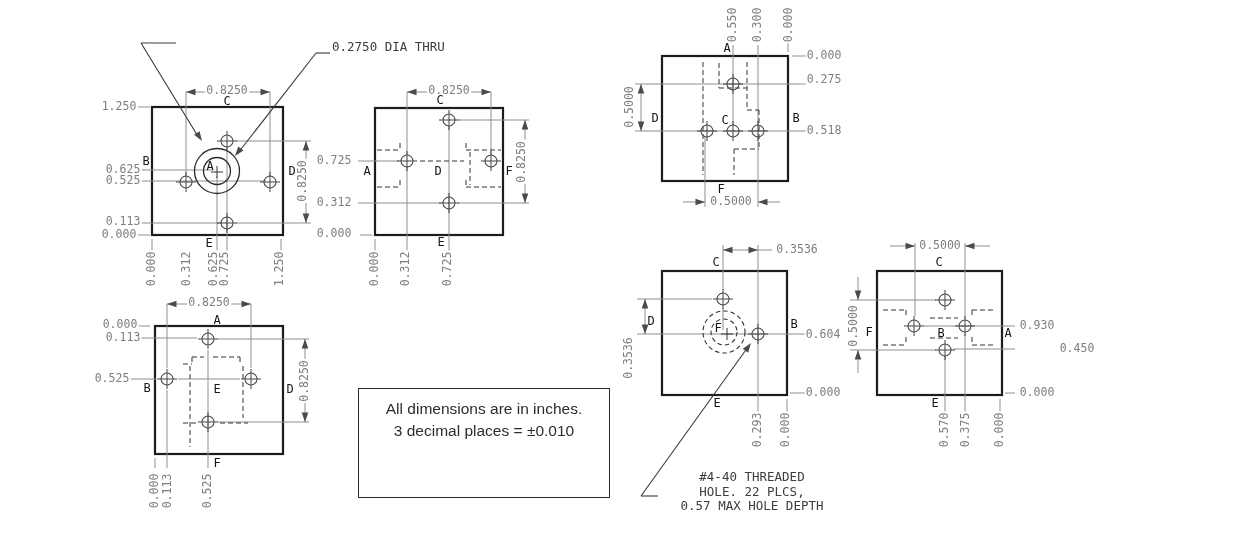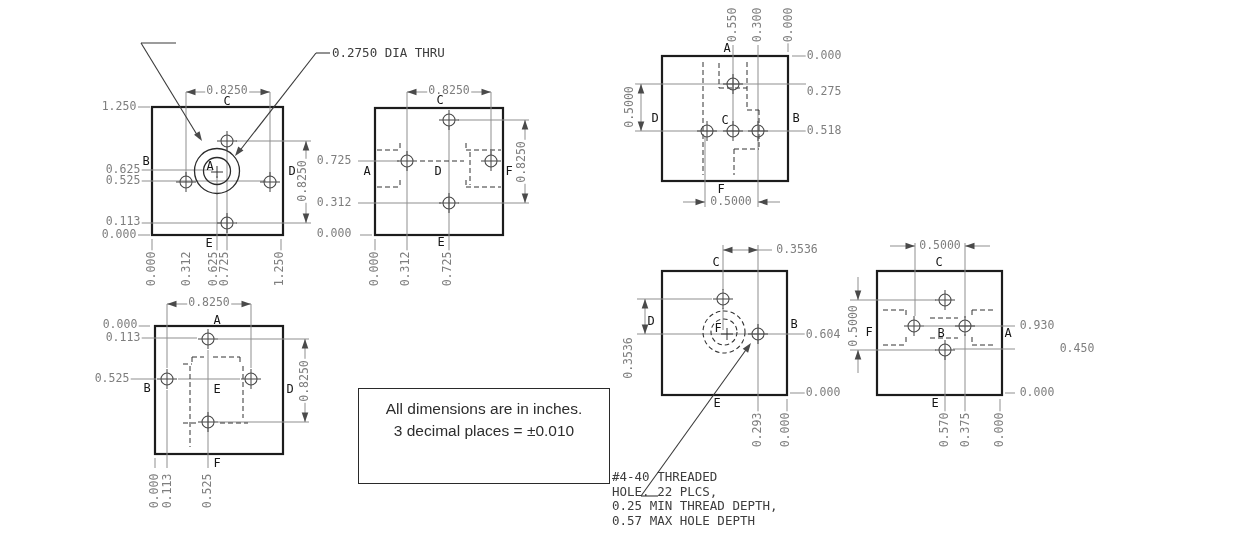"0.2750 DIA THRU" div.note { top: 46px -> 40px }
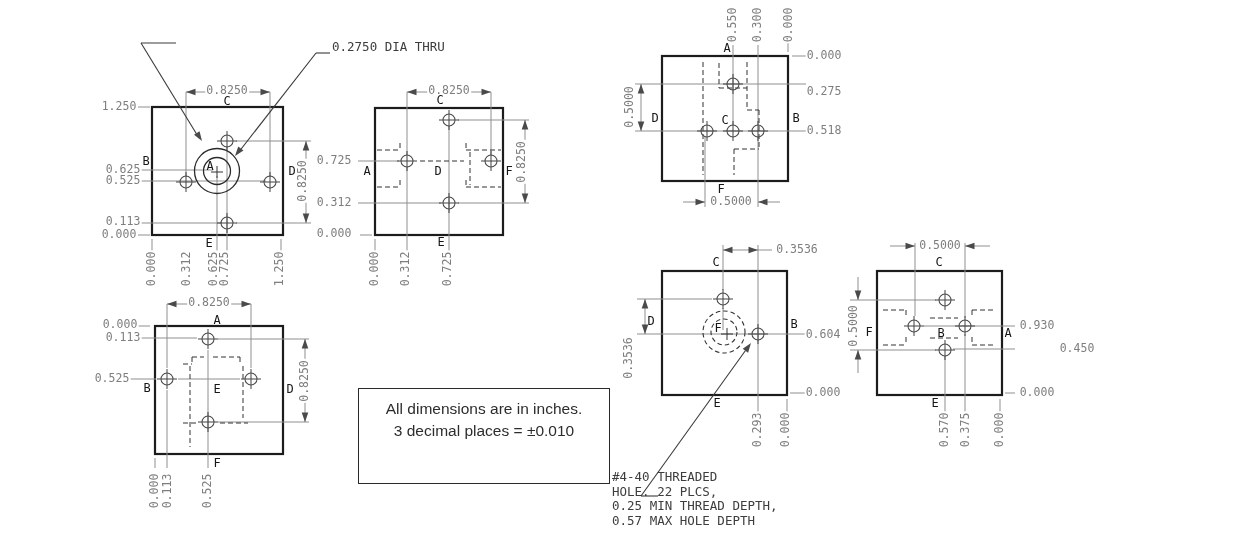"0.275" div.d { top: 92px -> 80px }
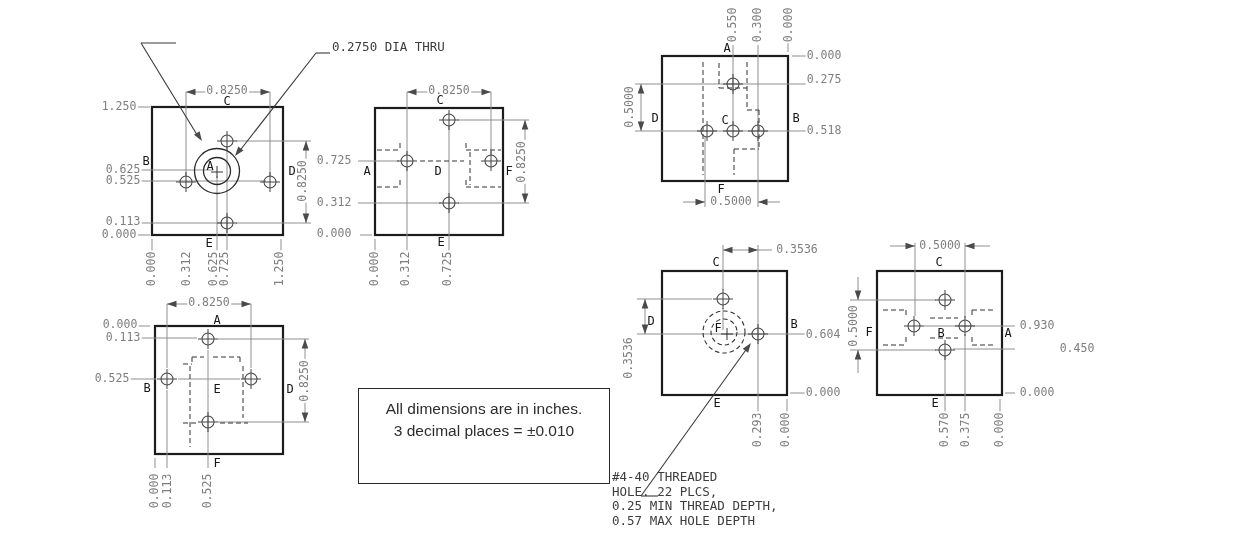"All dimensions are in inches." #tolbox { height: 96px -> 110px }
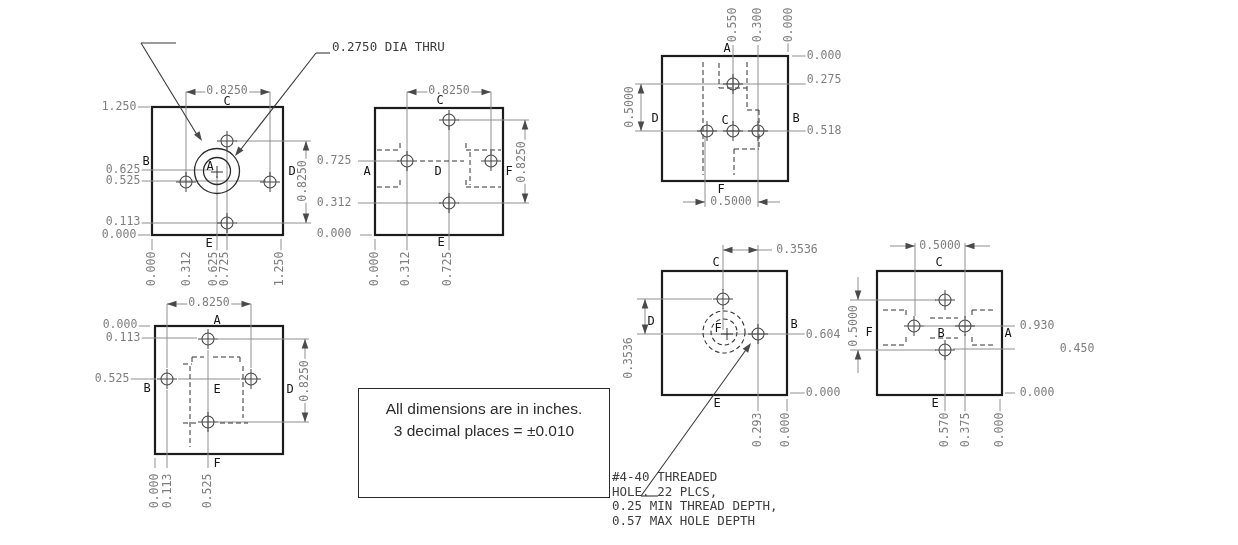"#4-40 THREADED" .note.ctr { text-align: left -> center }
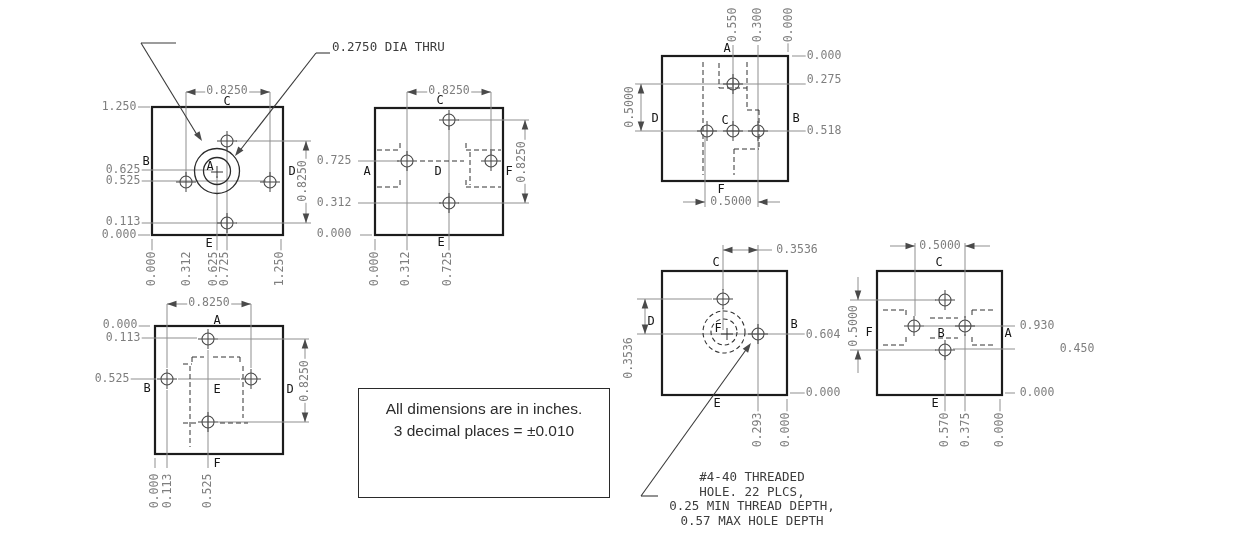"0.25 MIN THREAD DEPTH," div { html: <div>0.25 MIN THREAD DEPTH,</div> -> none }
